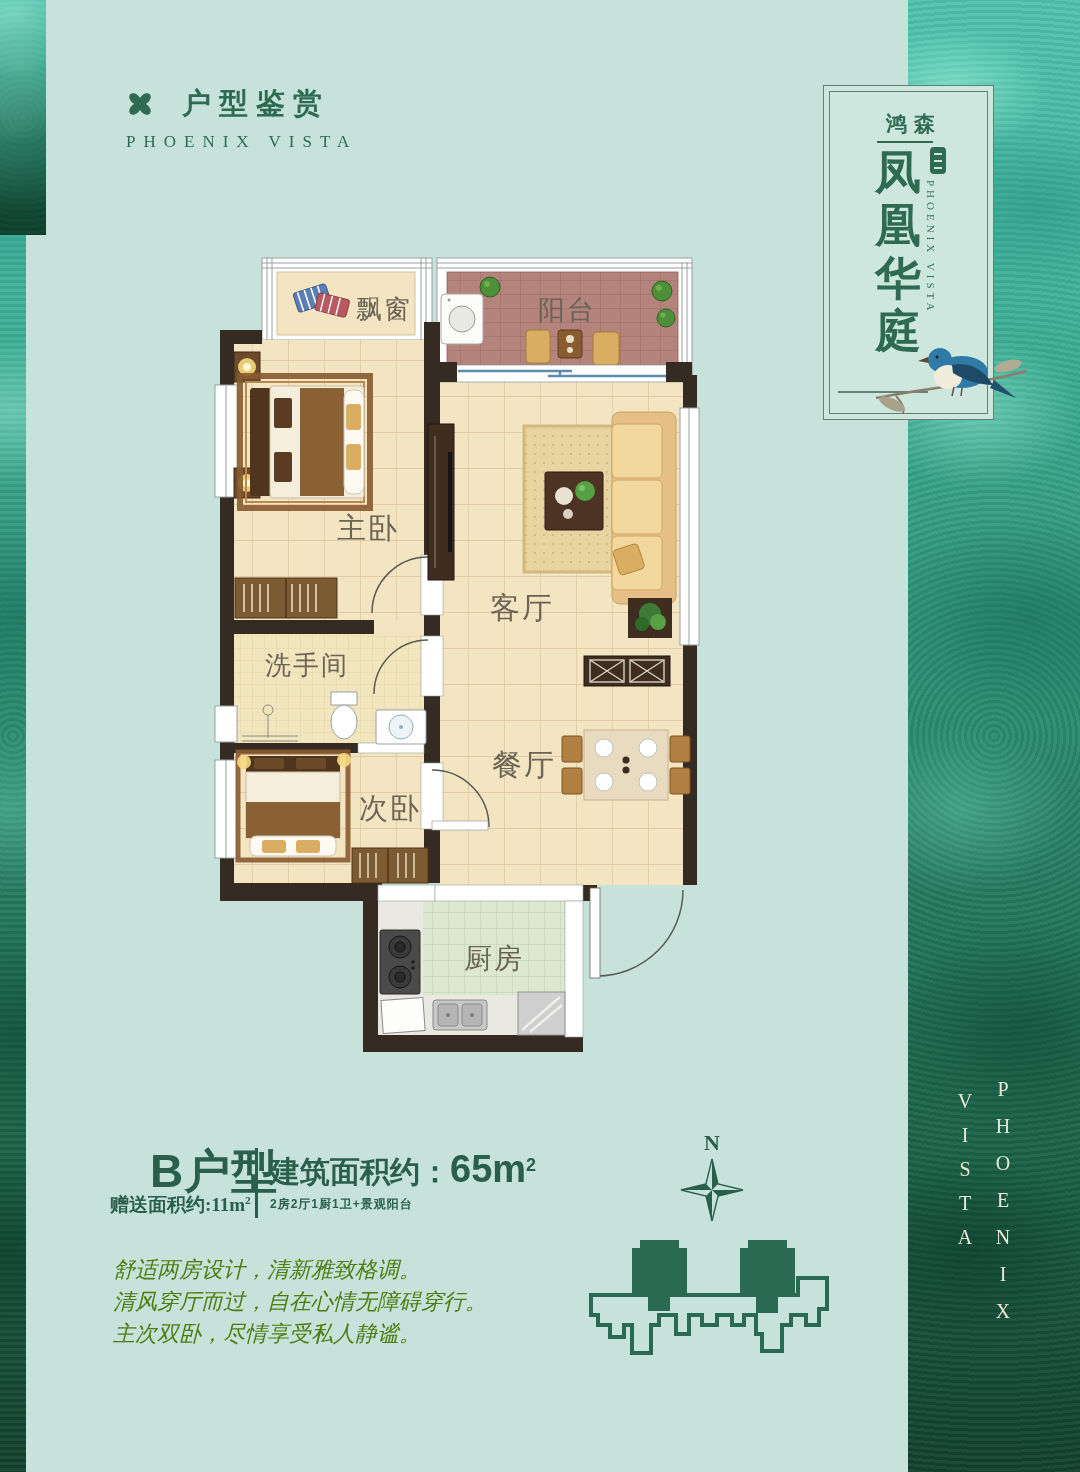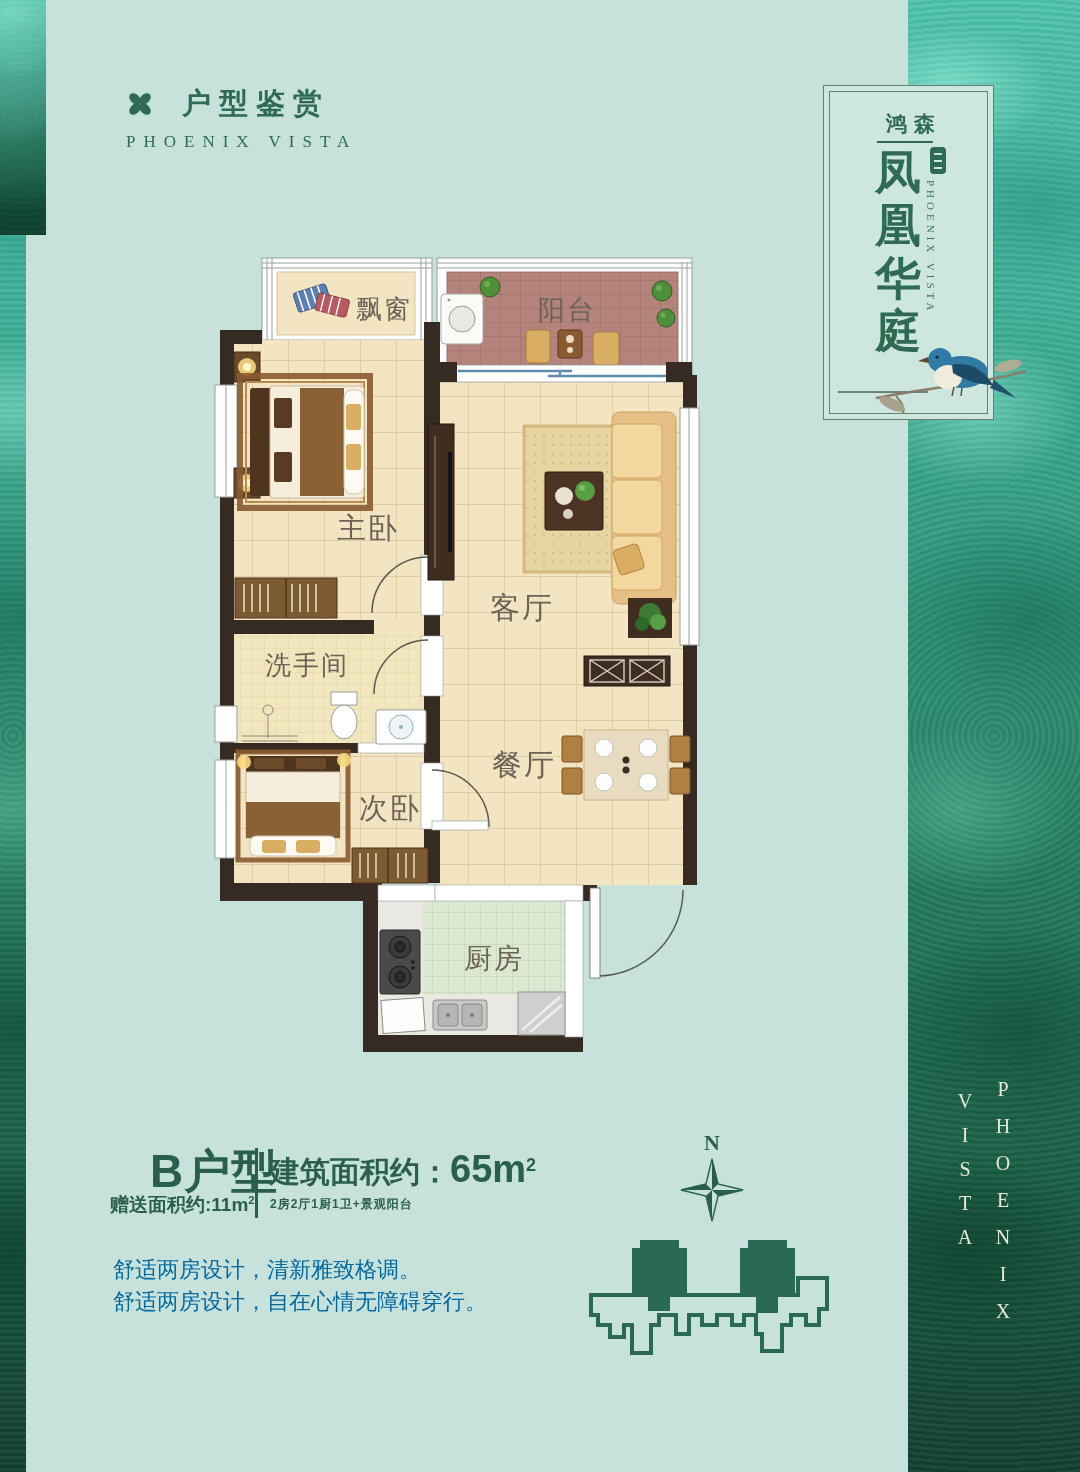"赠送面积约:11m2" div.info { font-family: none -> Liberation Serif, serif }
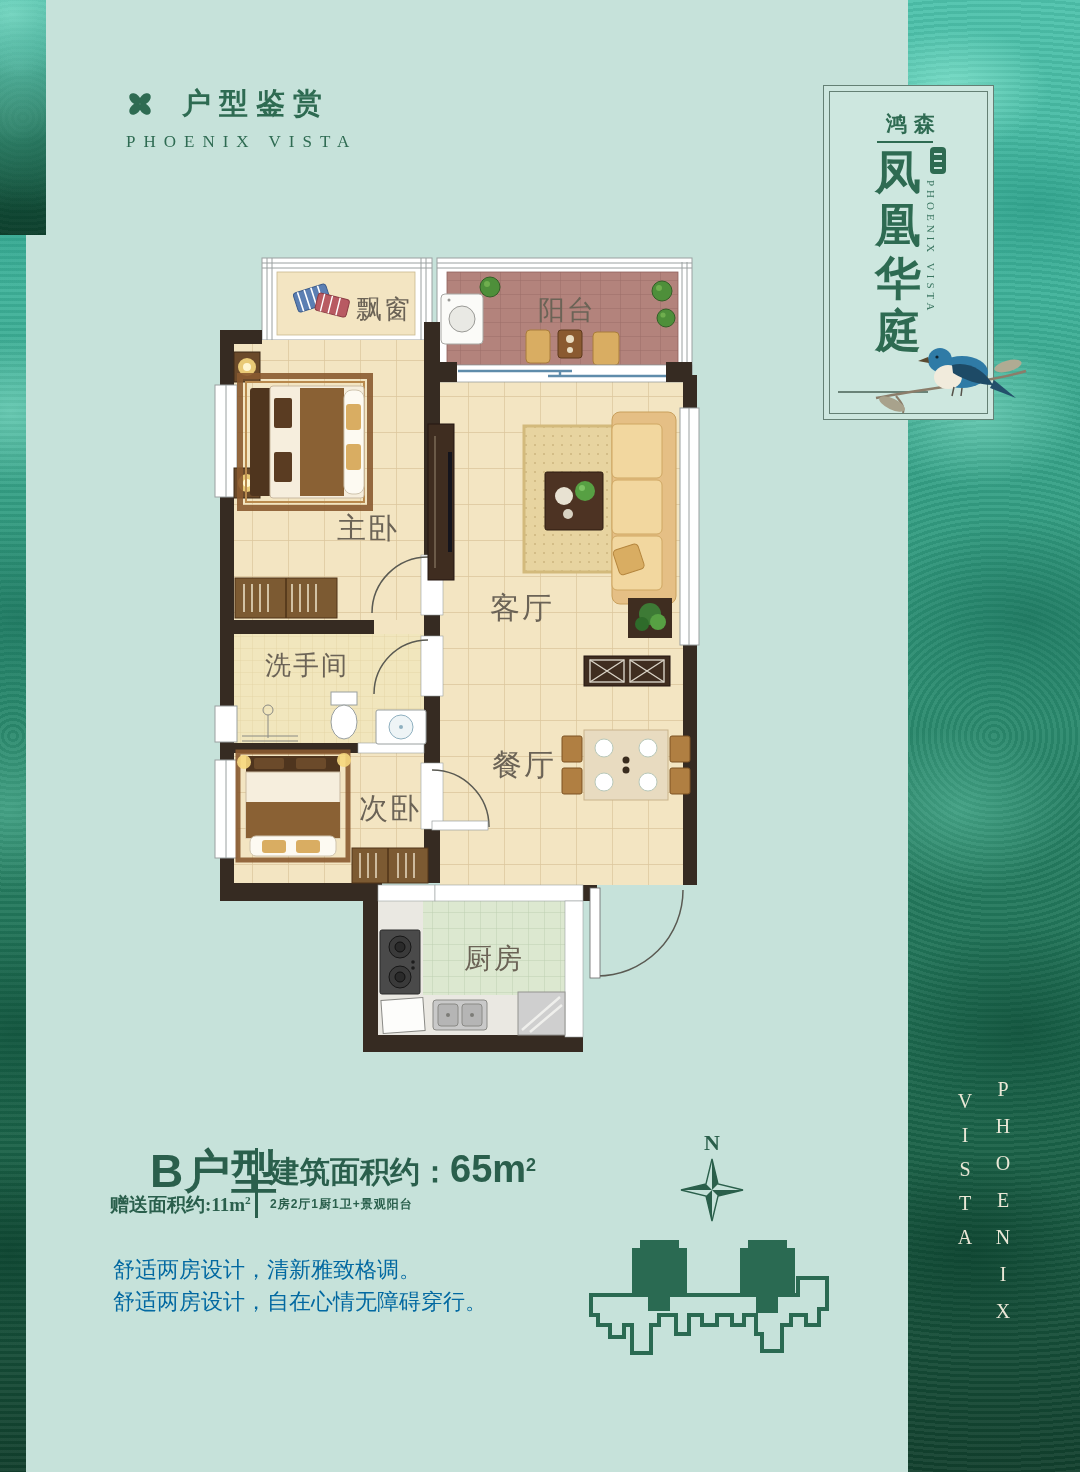"舒适两房设计，清新雅致格调。" .desc { color: #0369a1 -> #4d7c0f; font-style: none -> italic }
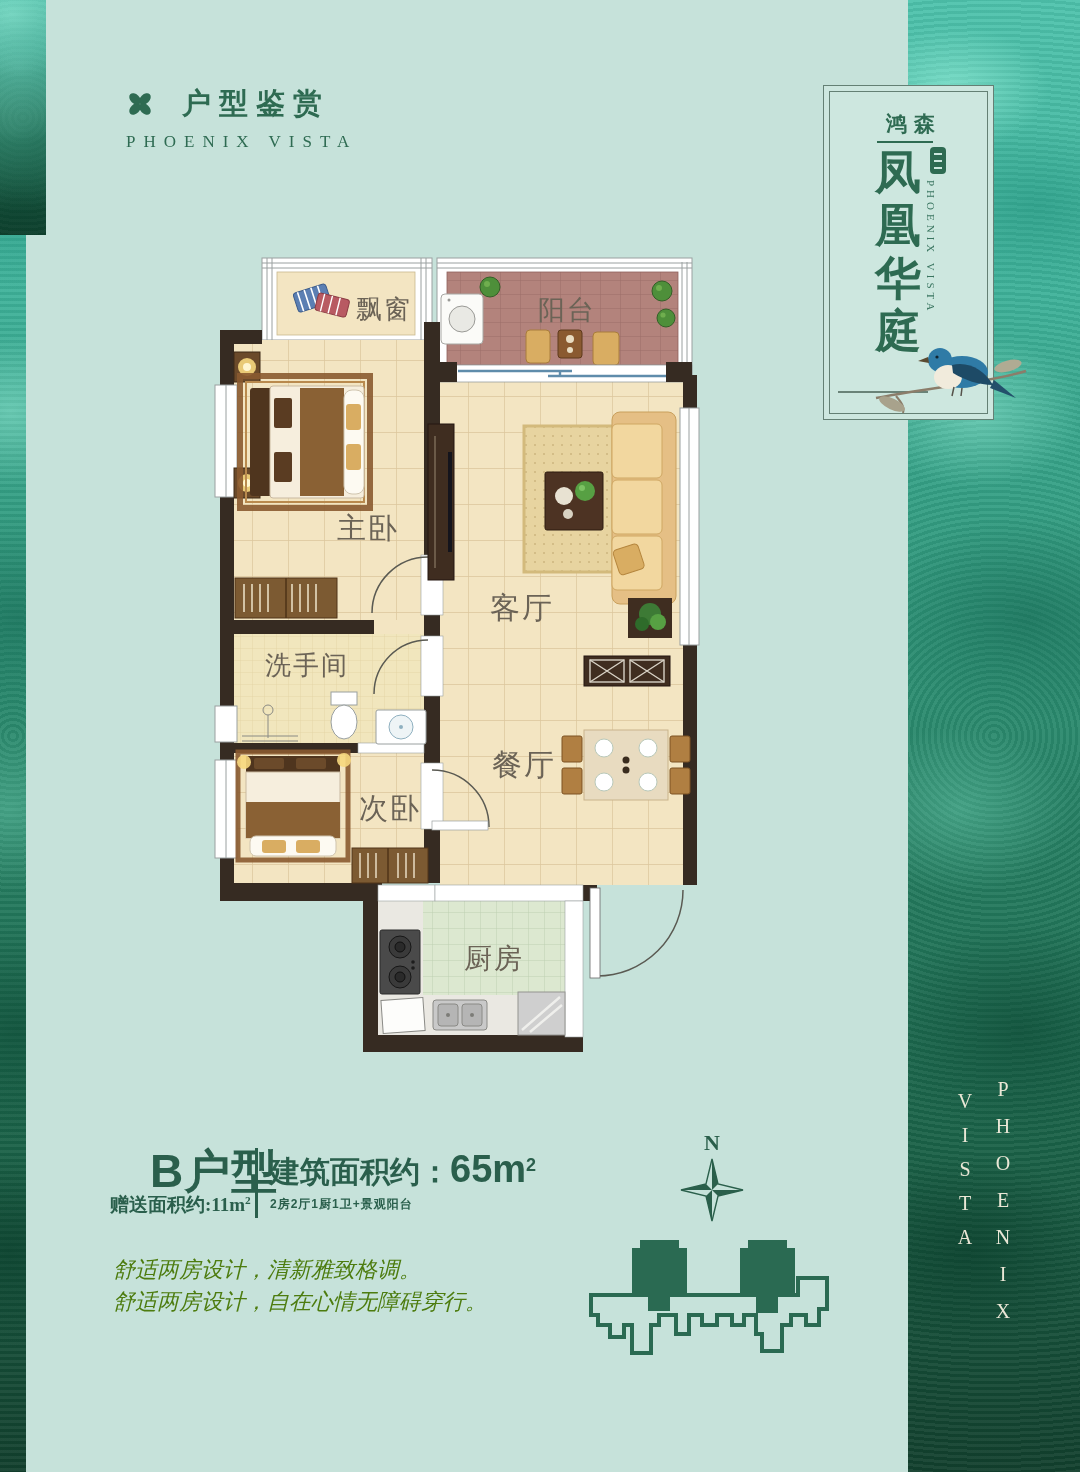"舒适两房设计，自在心情无障碍穿行。" div { text: 舒适两房设计 -> 清风穿厅而过 }
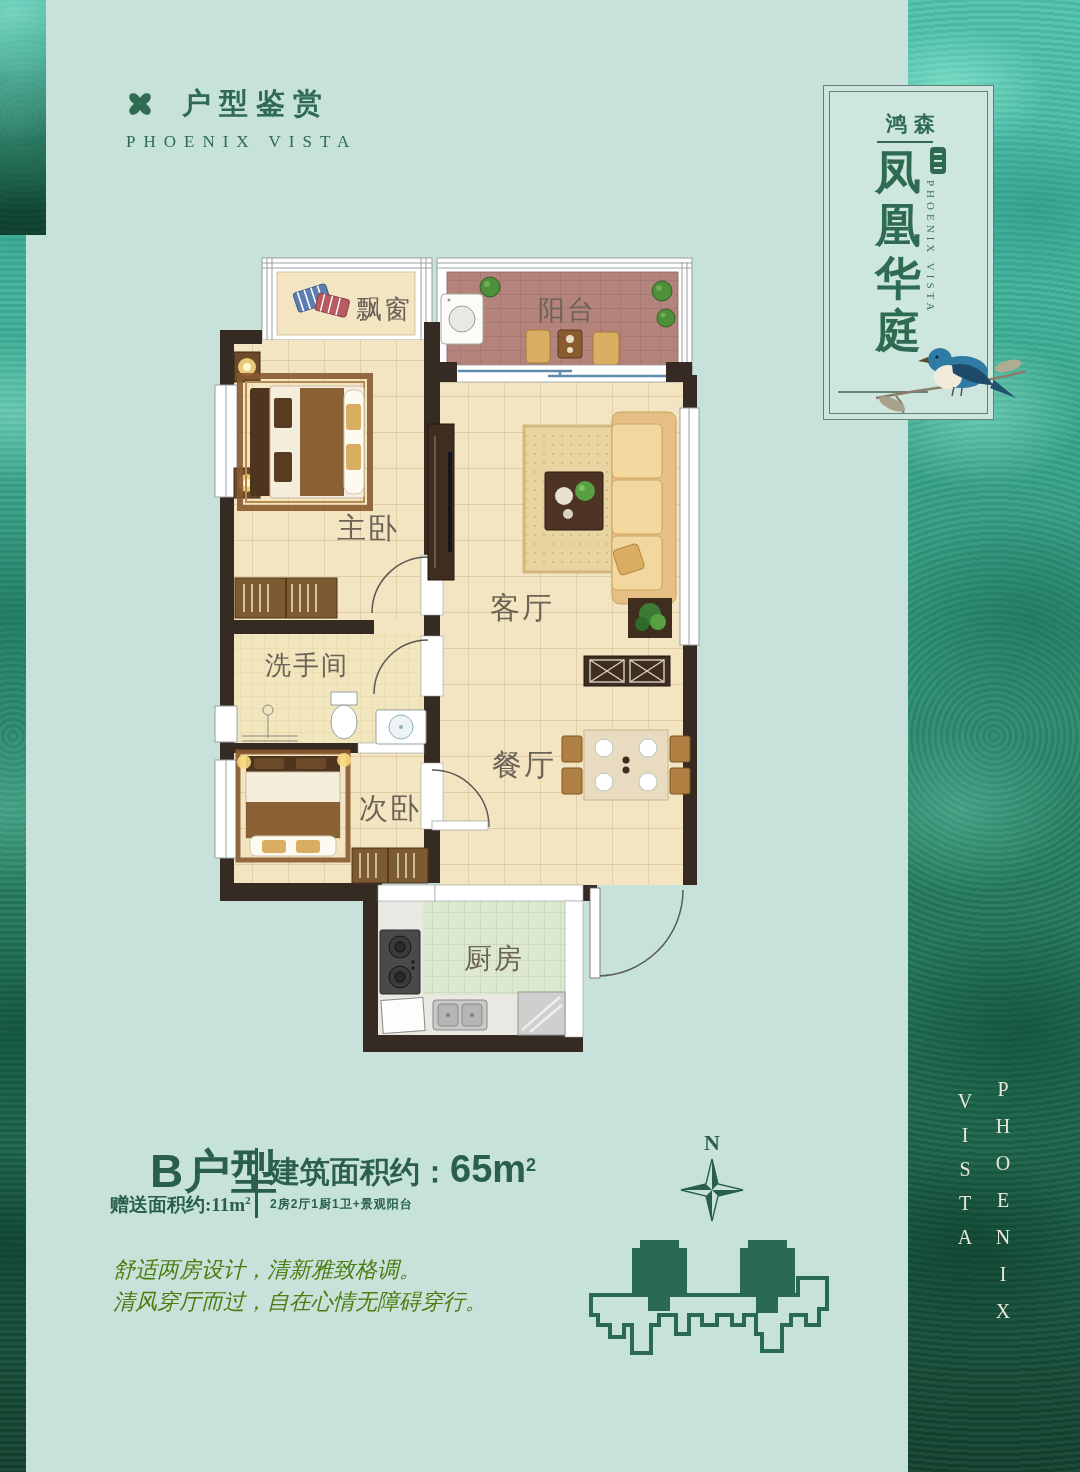"主次双卧，尽情享受私人静谧。" div { html: none -> <div>主次双卧，尽情享受私人静谧。</div> }
